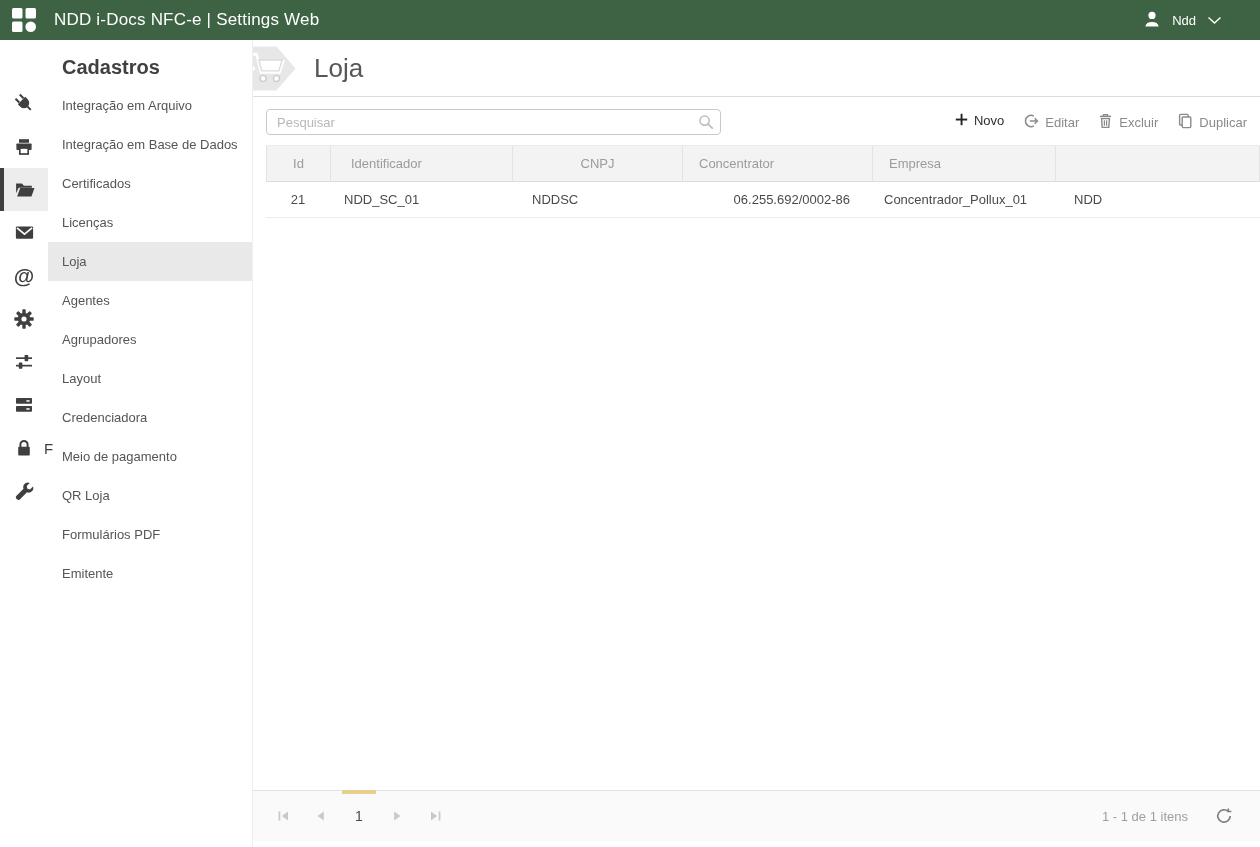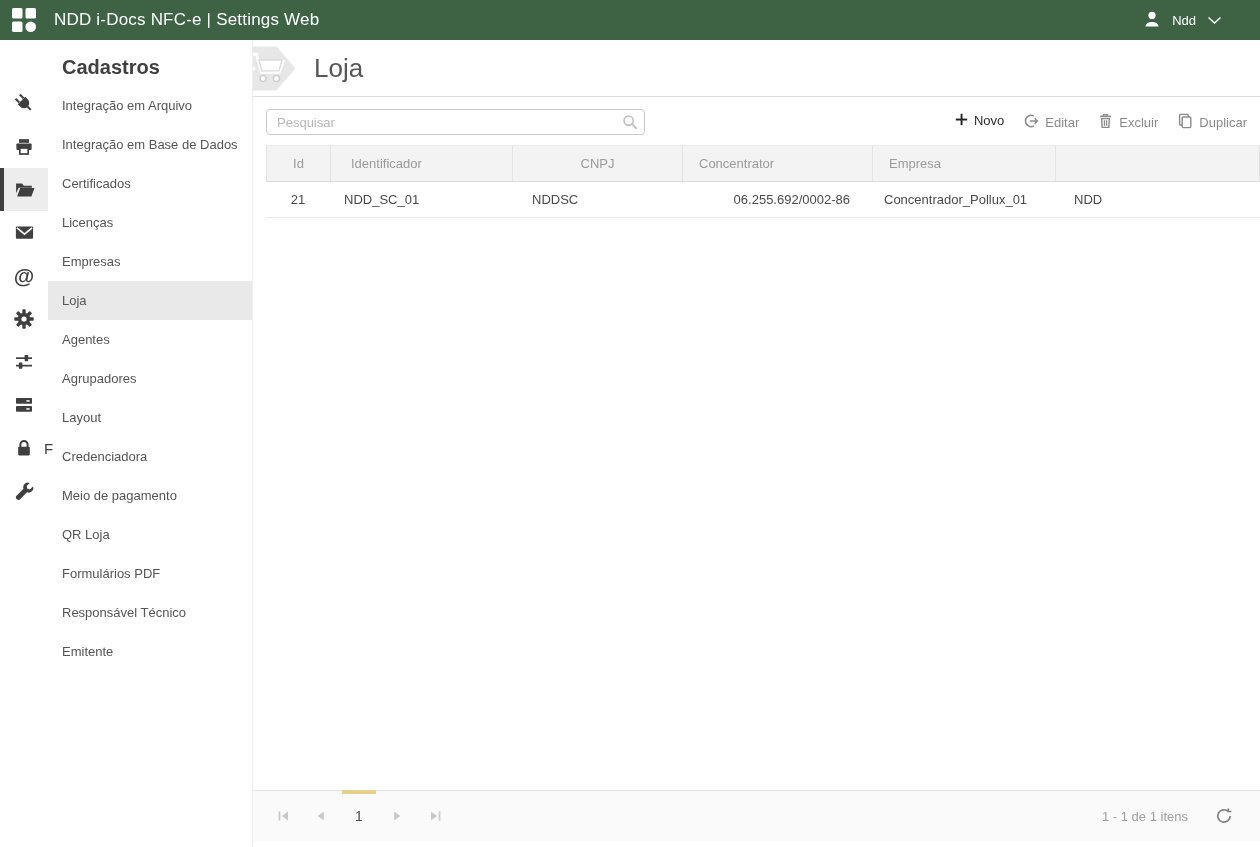"Pesquisar" .search-wrap { width: 379px -> 455px }
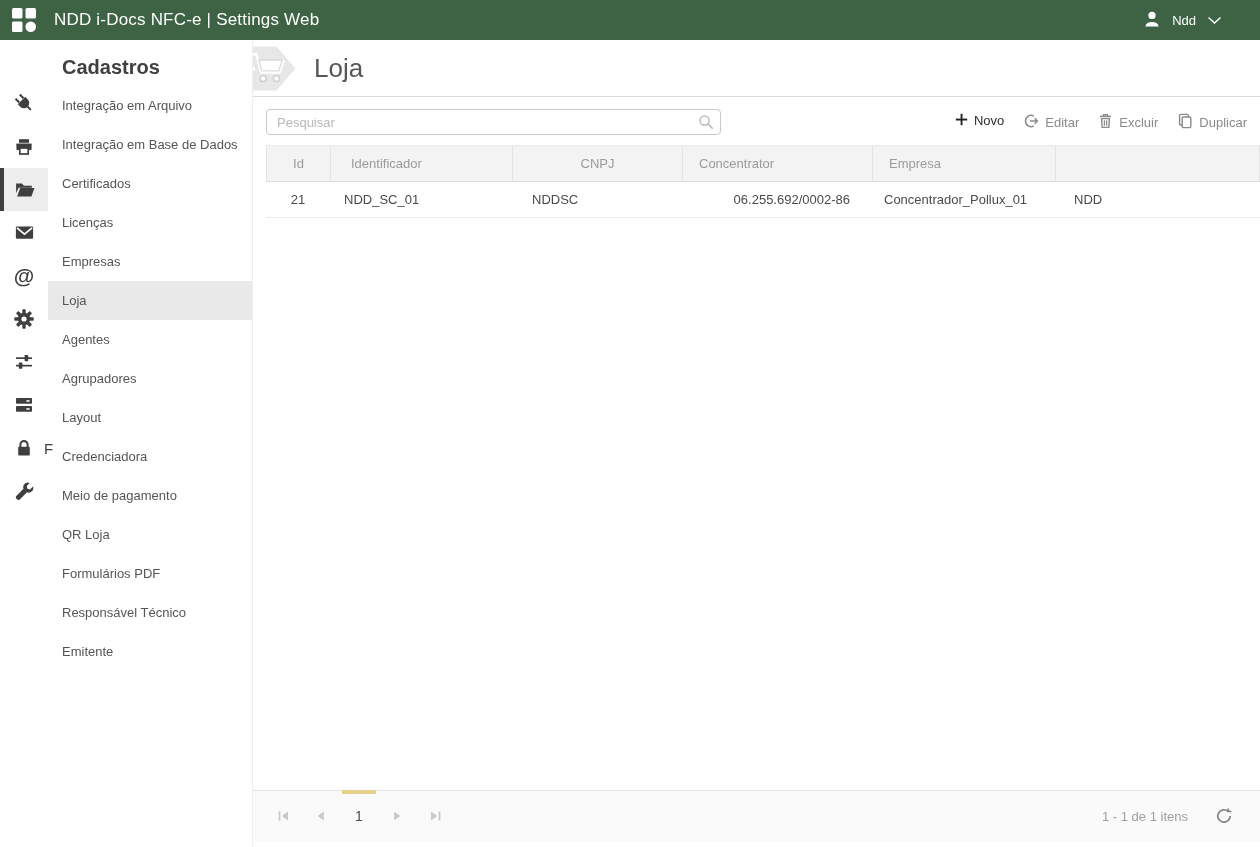"Empresas" div.menu-item { html: <div>Empresas</div> -> none }
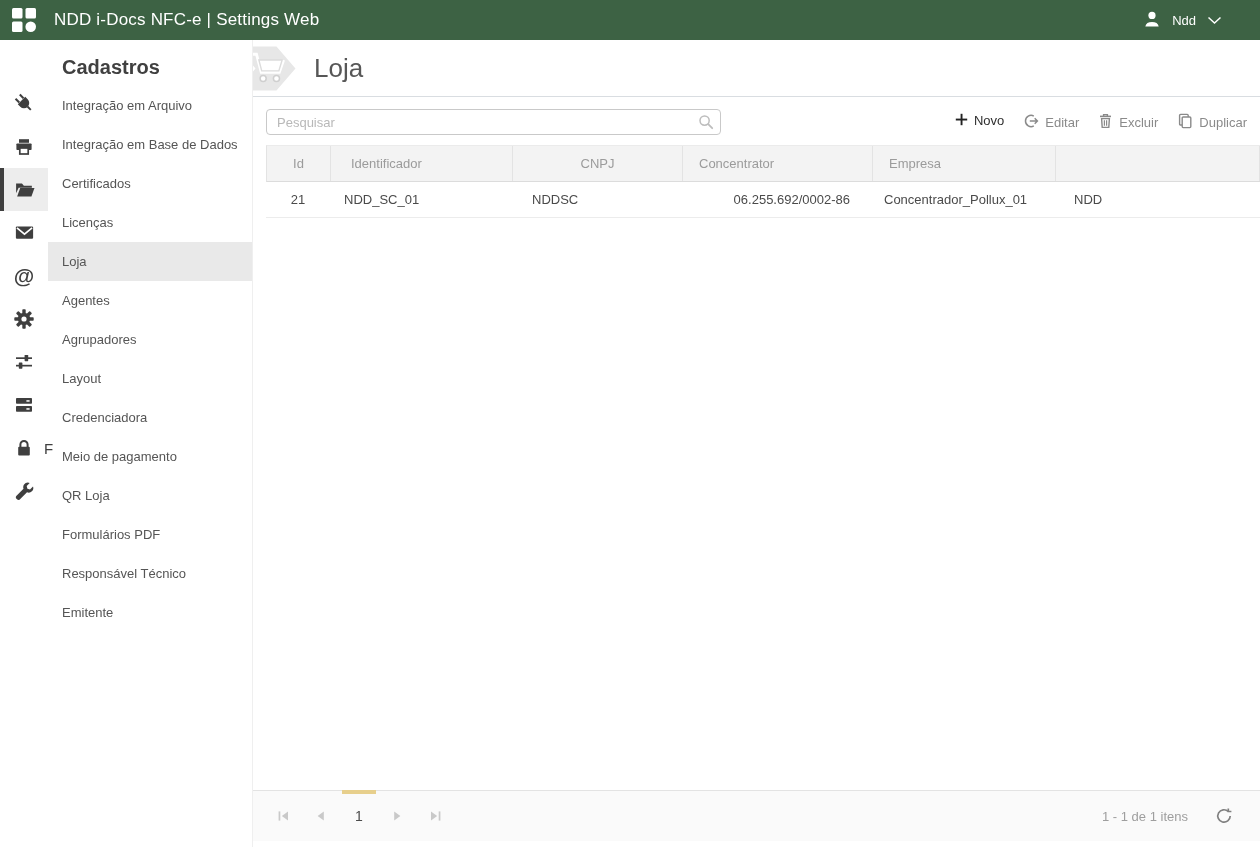"Responsável Técnico" div.menu-item { html: <div>Responsável Técnico</div> -> none }
